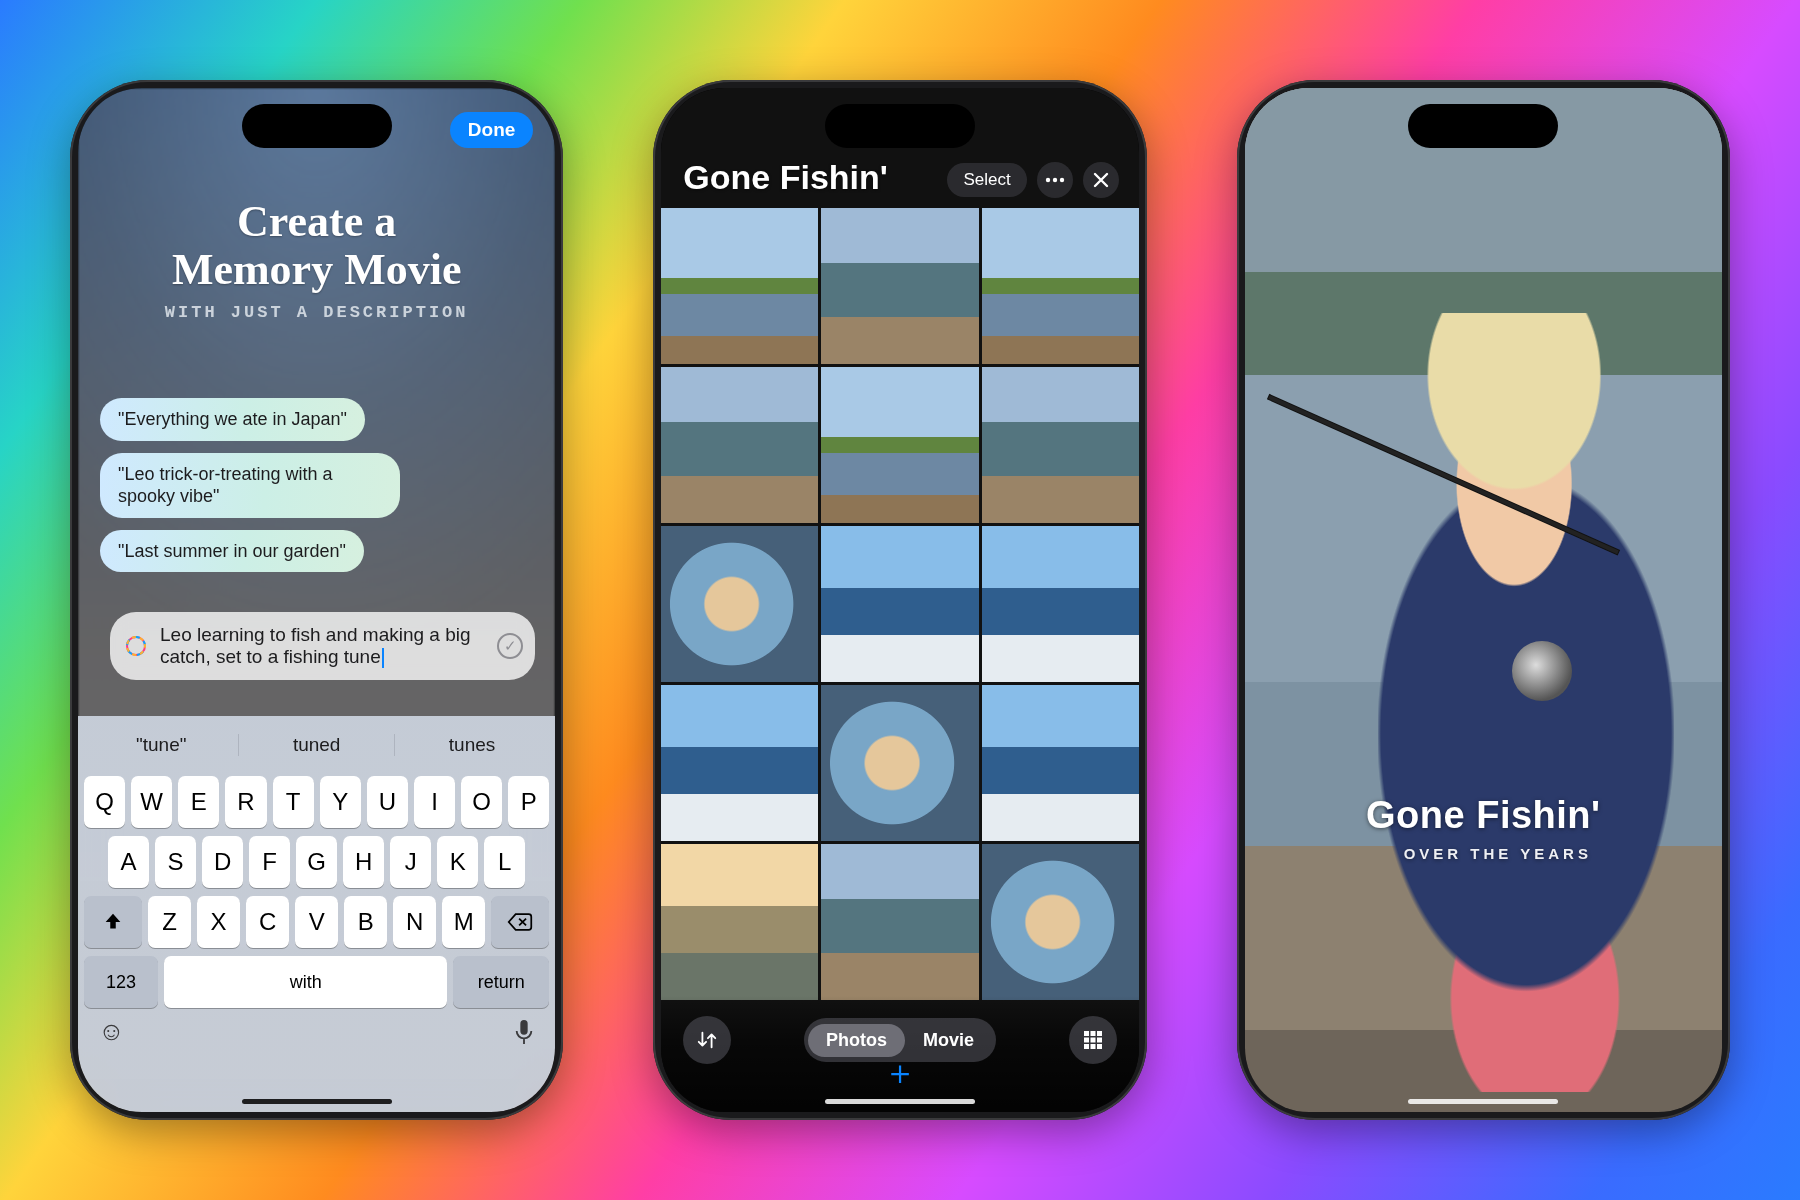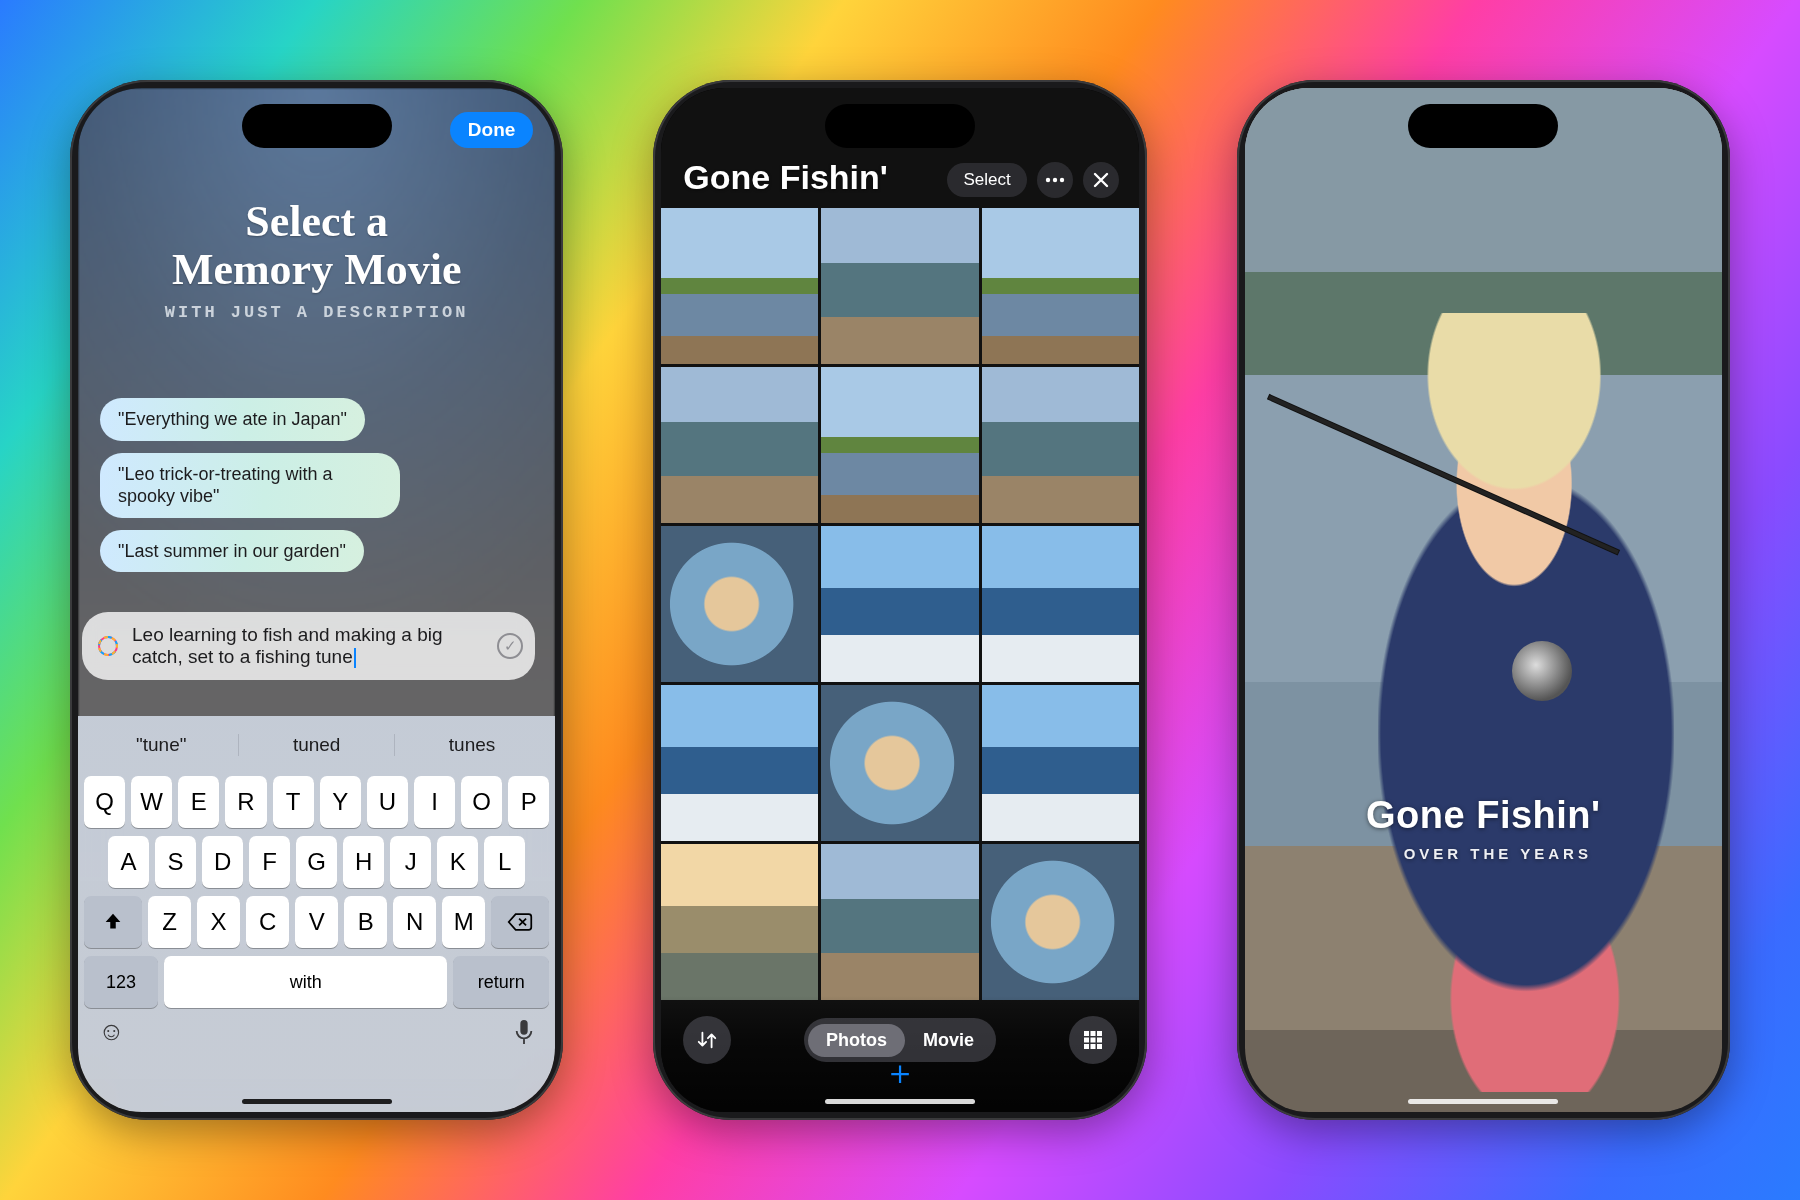"Select a" span { text: Select -> Create }
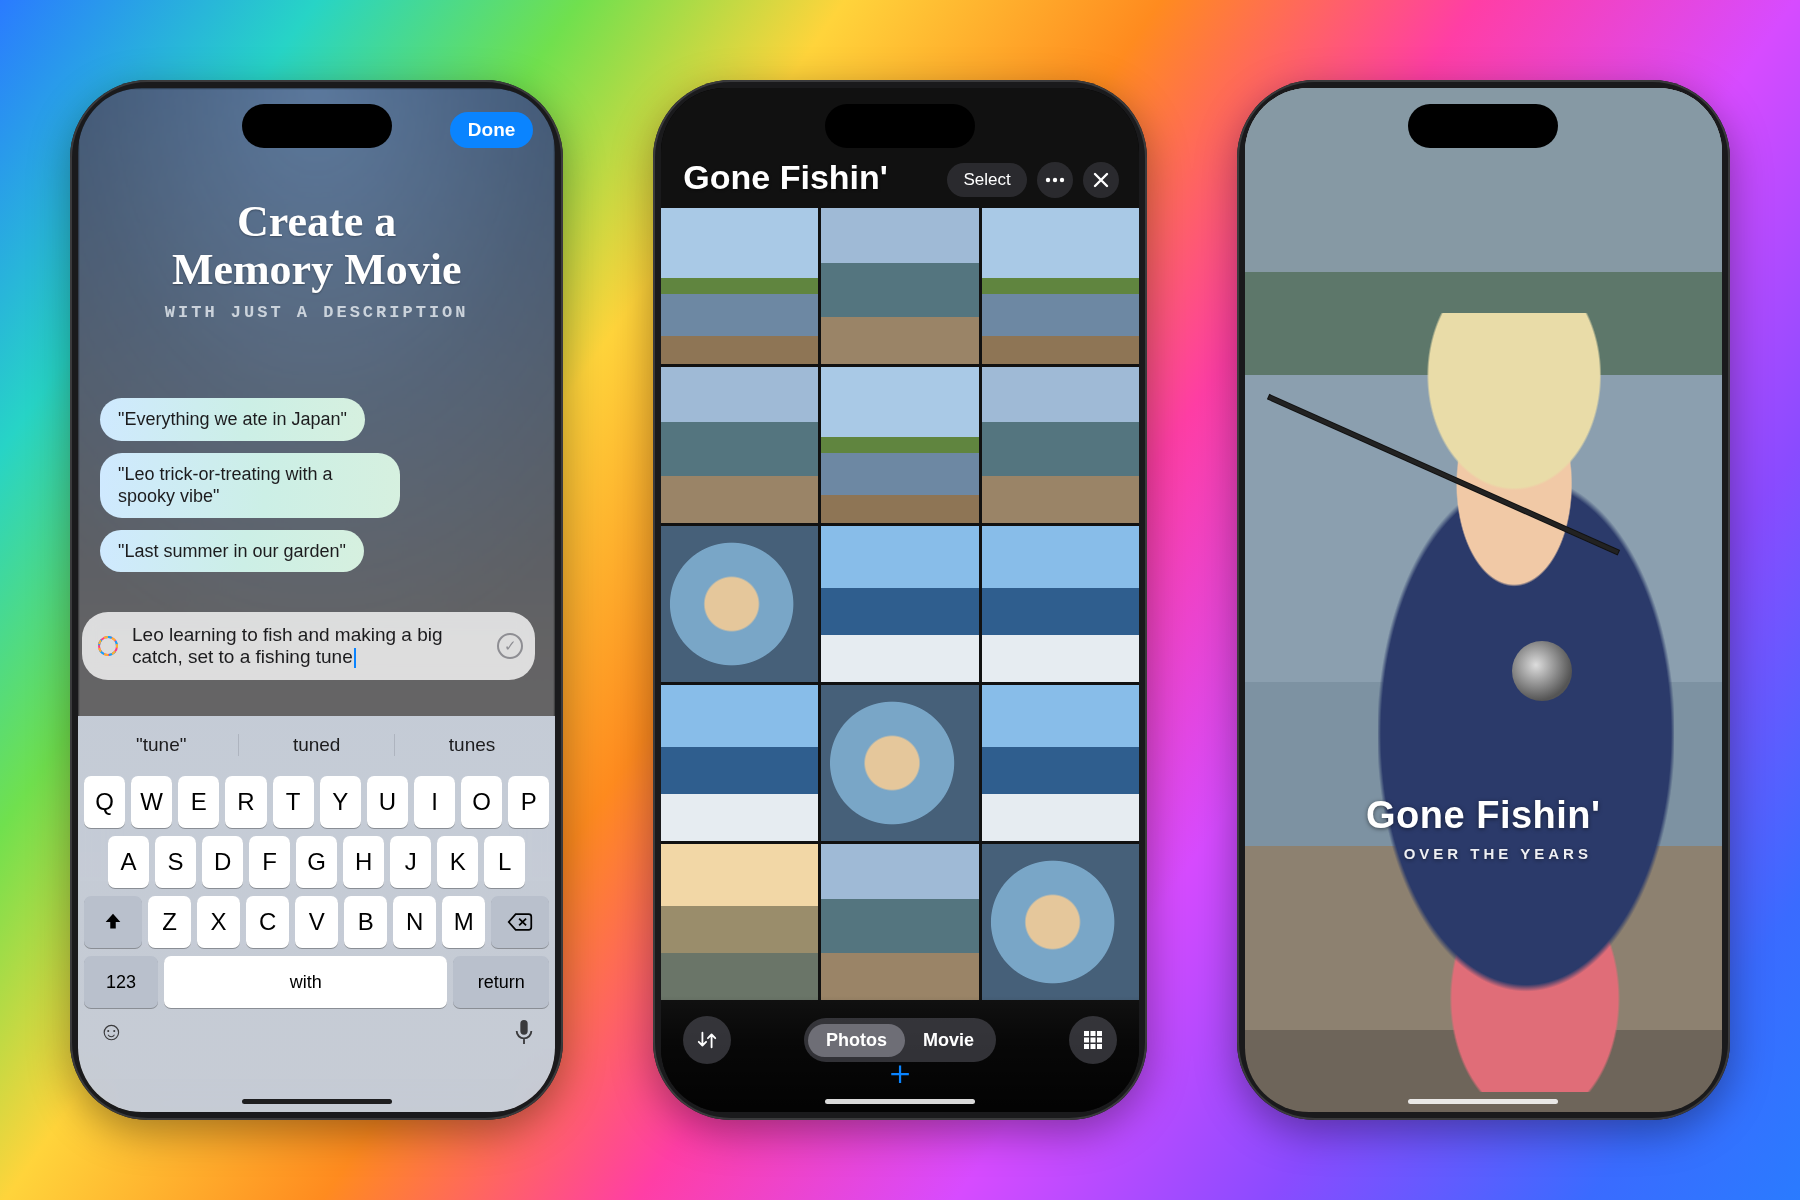"Leo learning to fish and" .input-row { left: 4px -> 32px }
